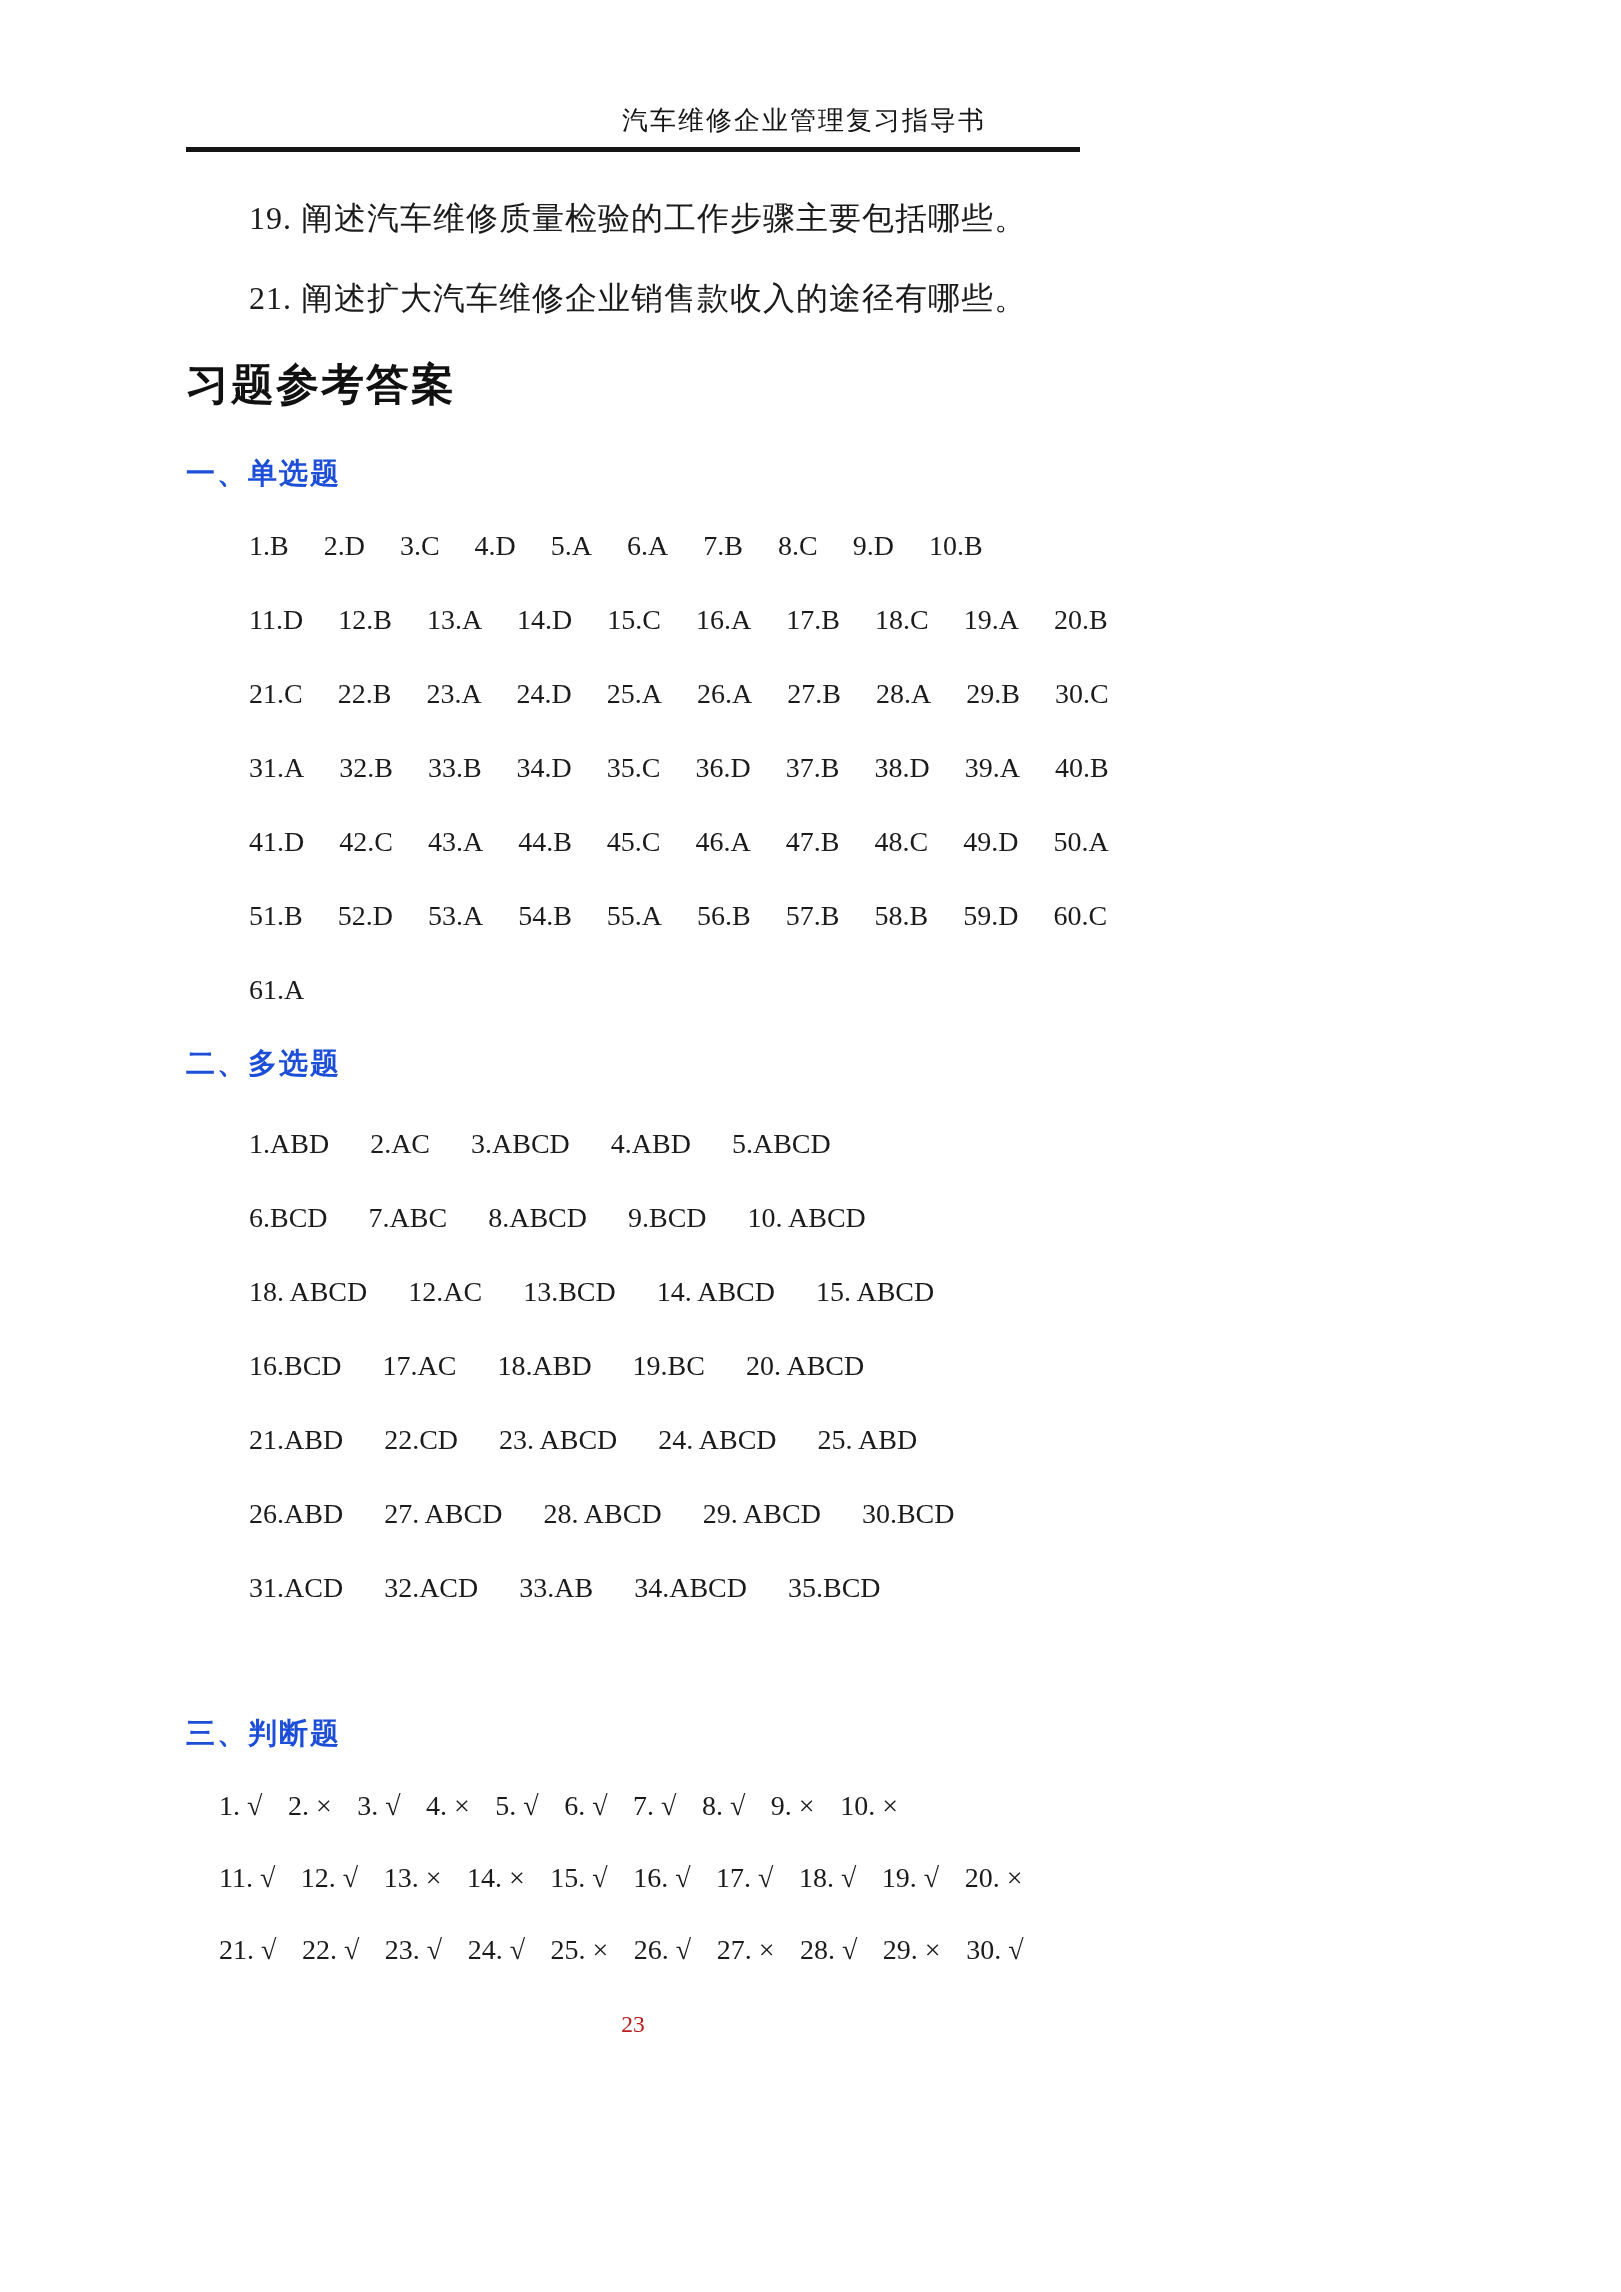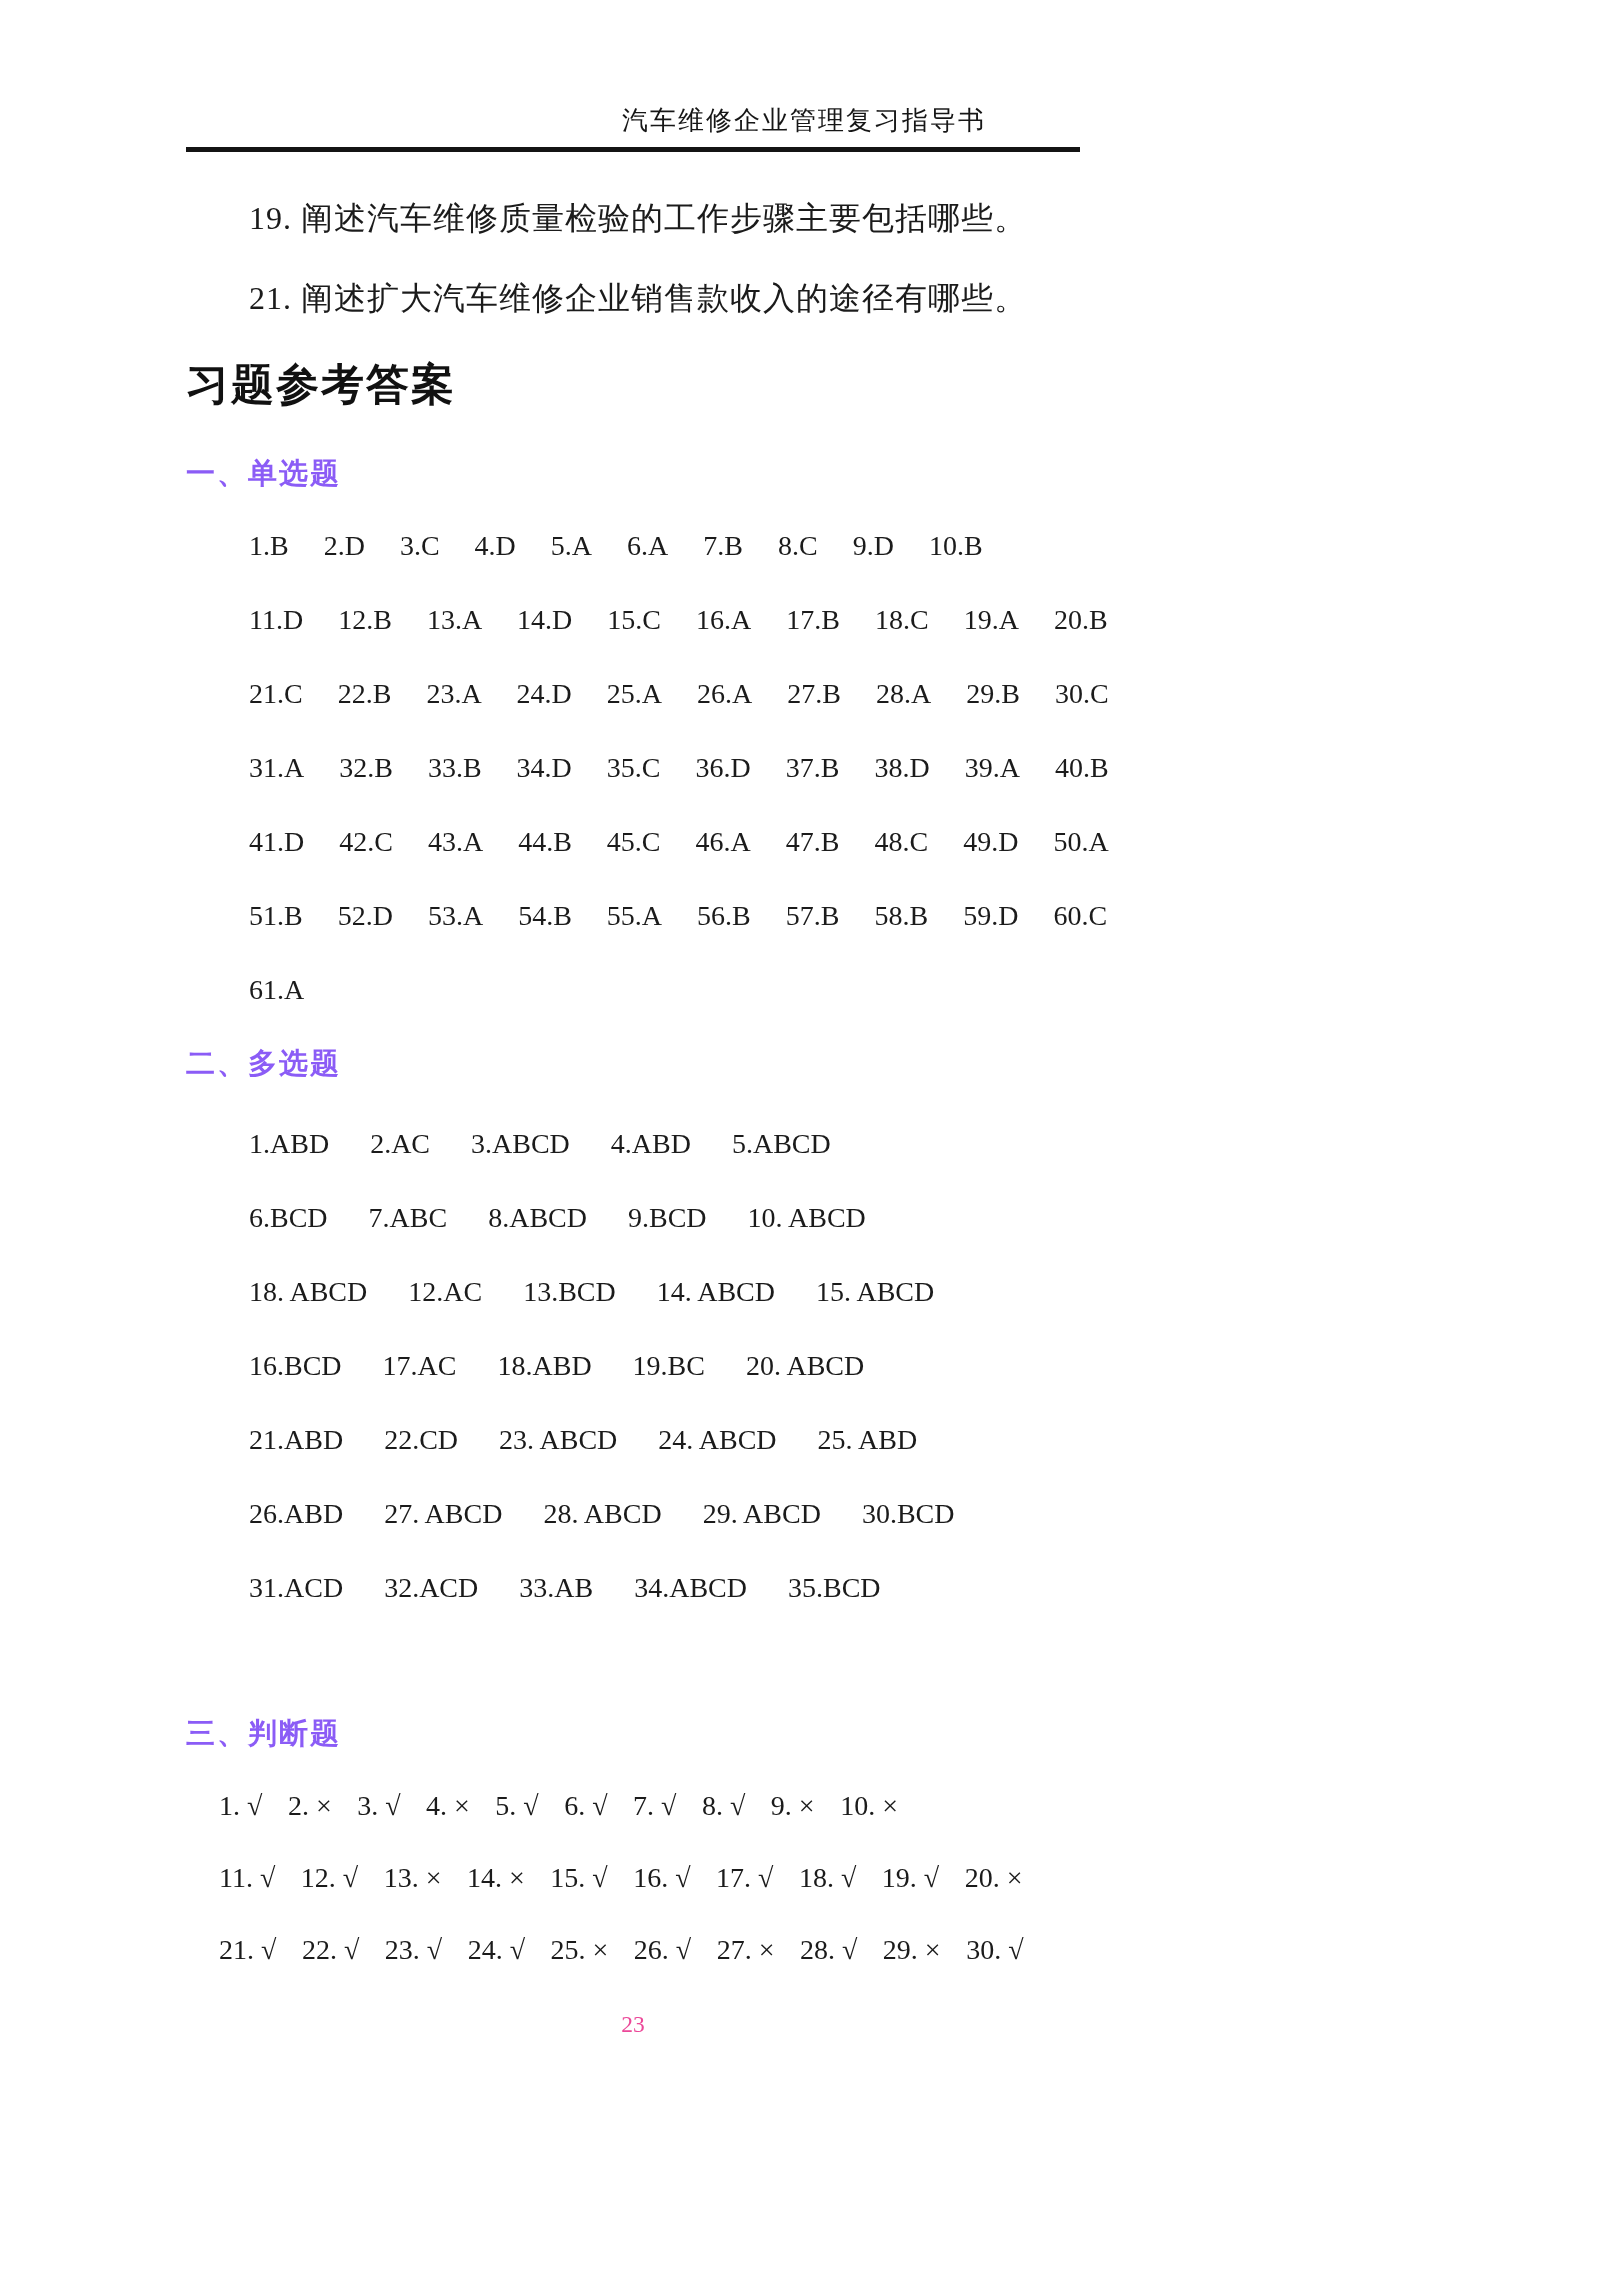"一、单选题" .section-title { color: #8b5cf6 -> #1d4ed8 }
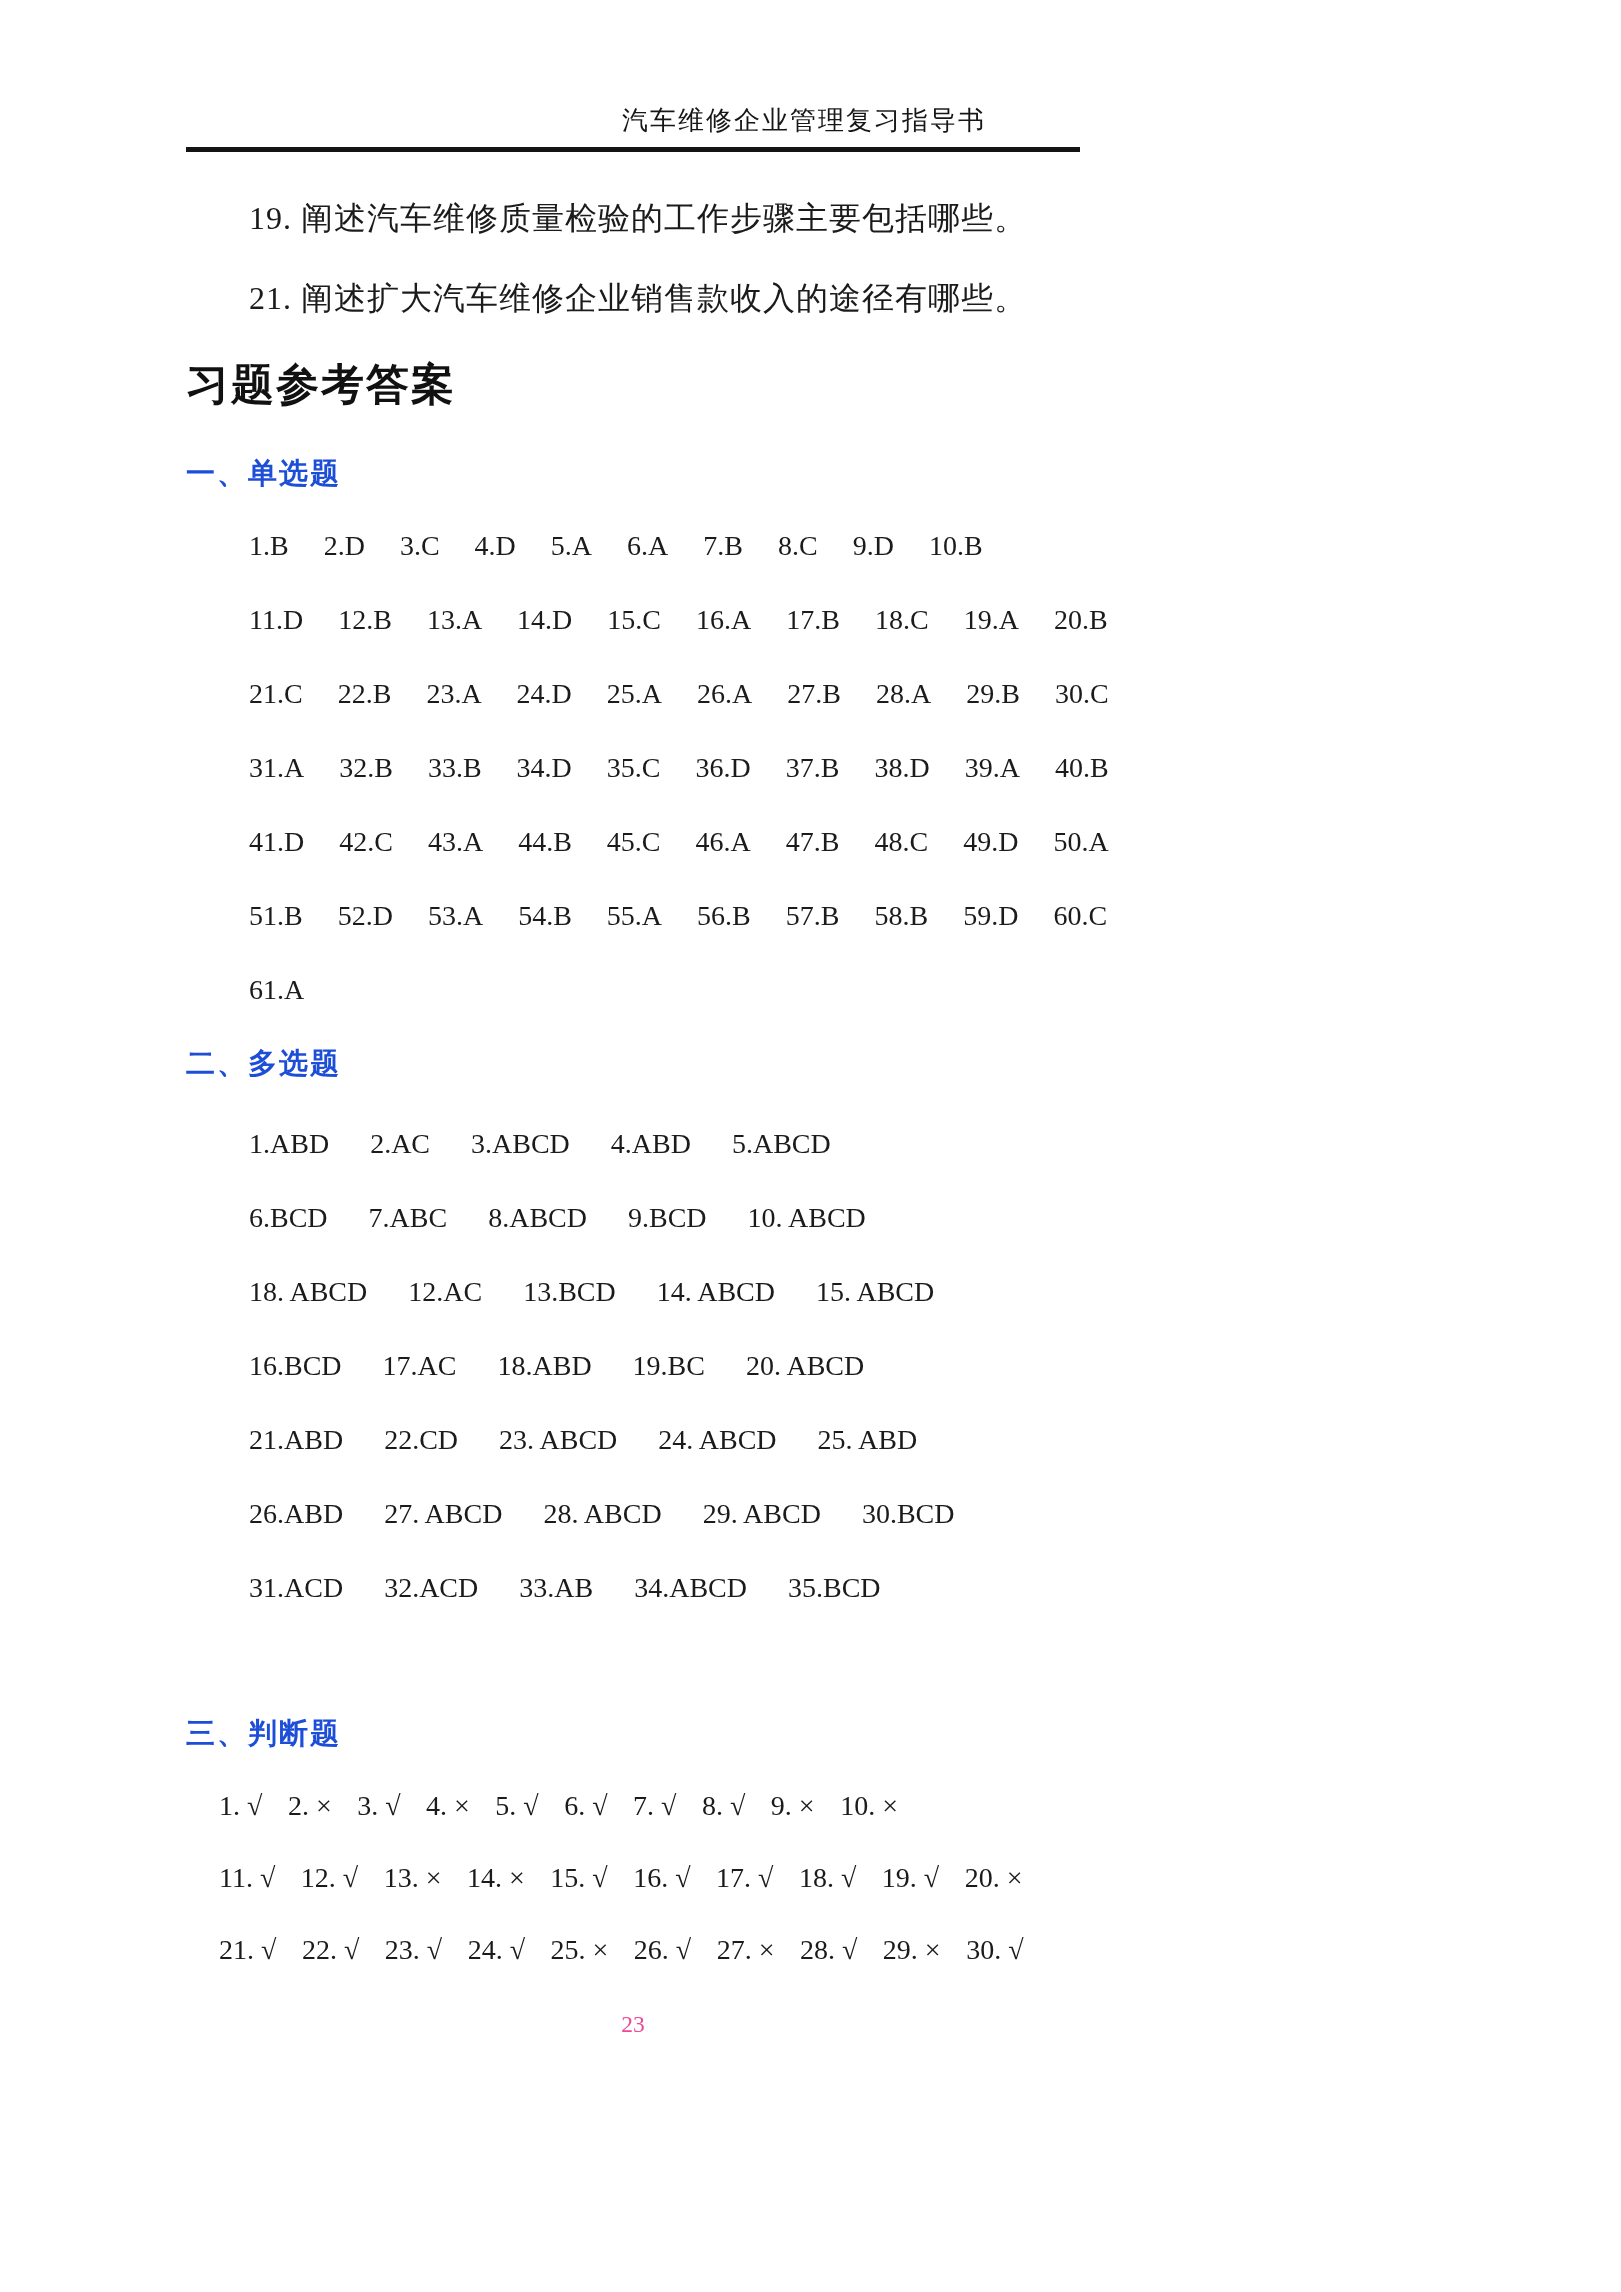"23" .page-number { color: #ec4899 -> #b91c1c }
